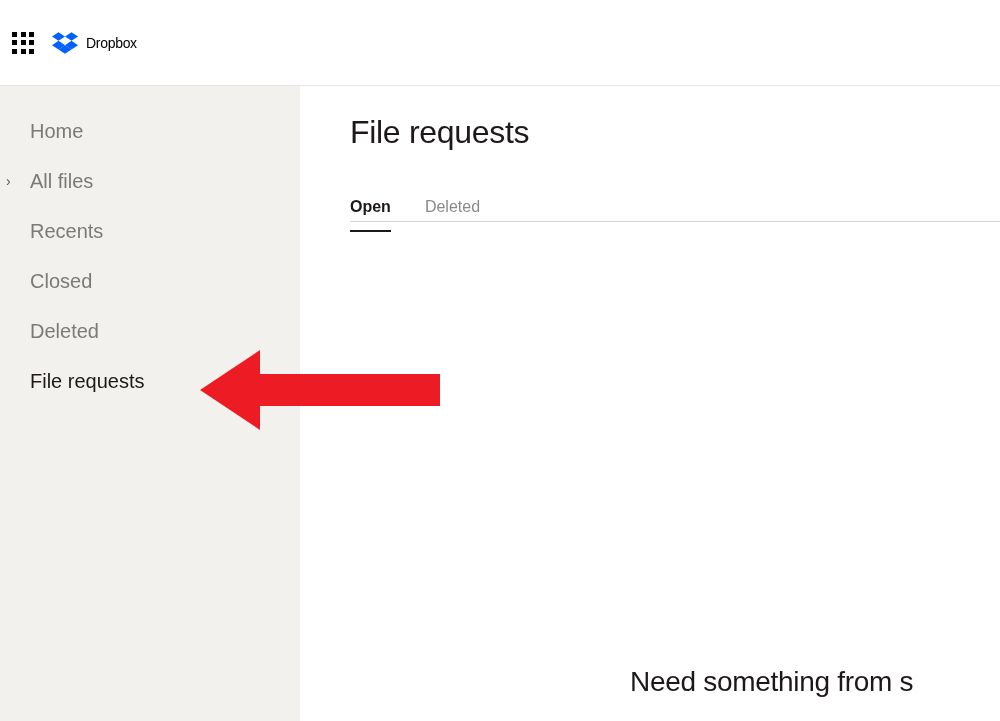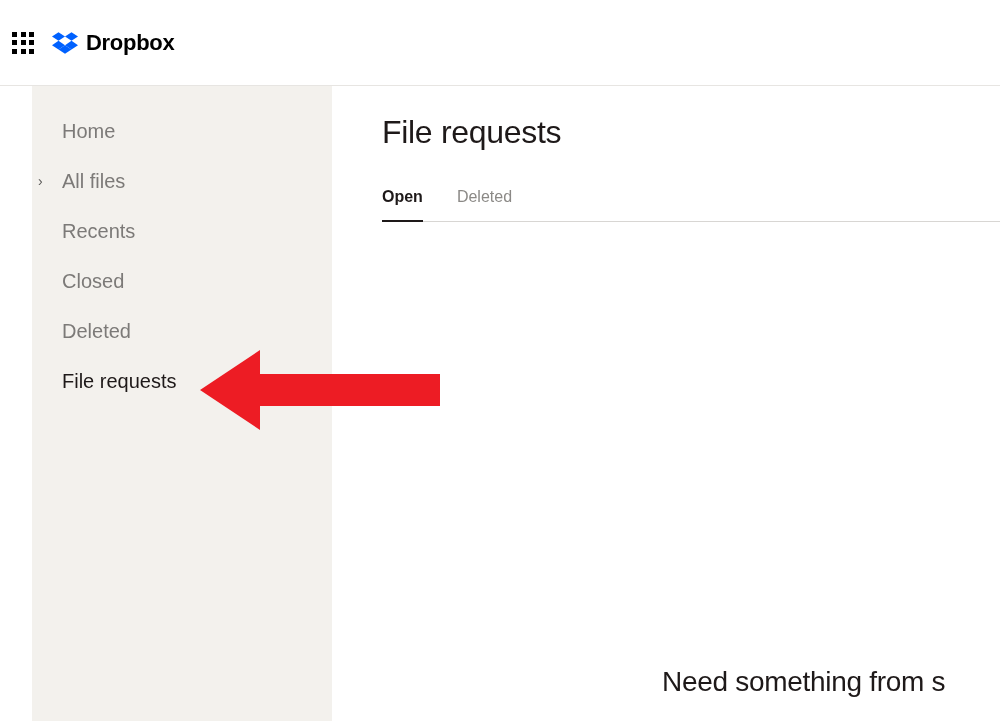"Dropbox" .brand-name { font-size: 22px -> 14px; font-weight: 700 -> 400 }
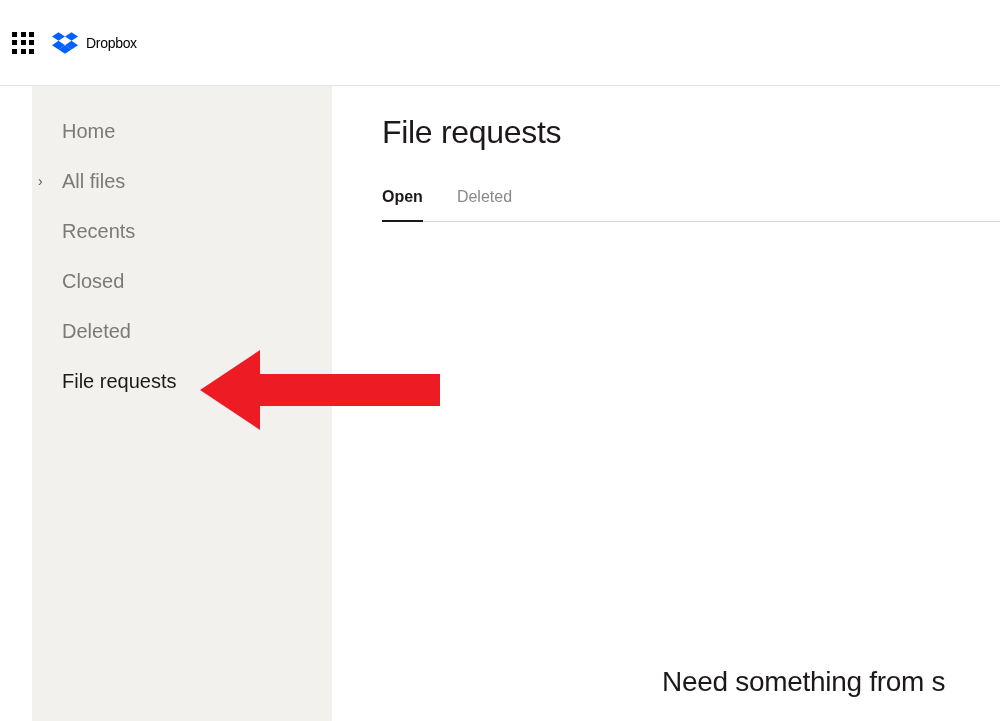"Home" .body-row { margin-left: 32px -> none }
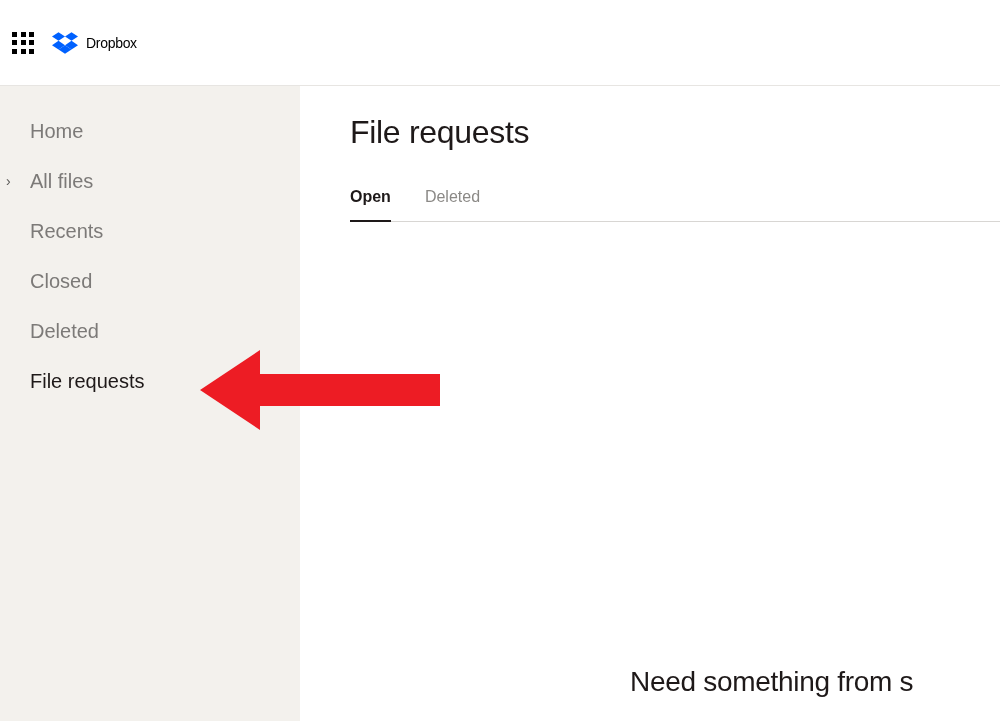"Open" .tab { top: 1px -> 11px }
